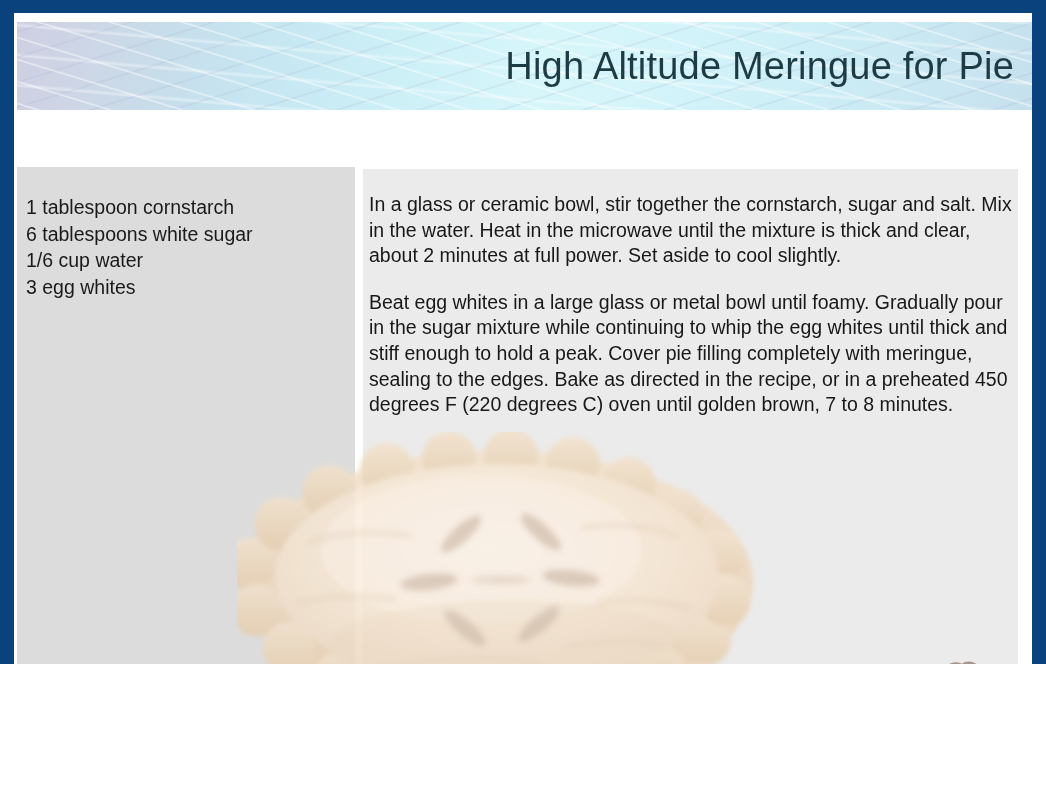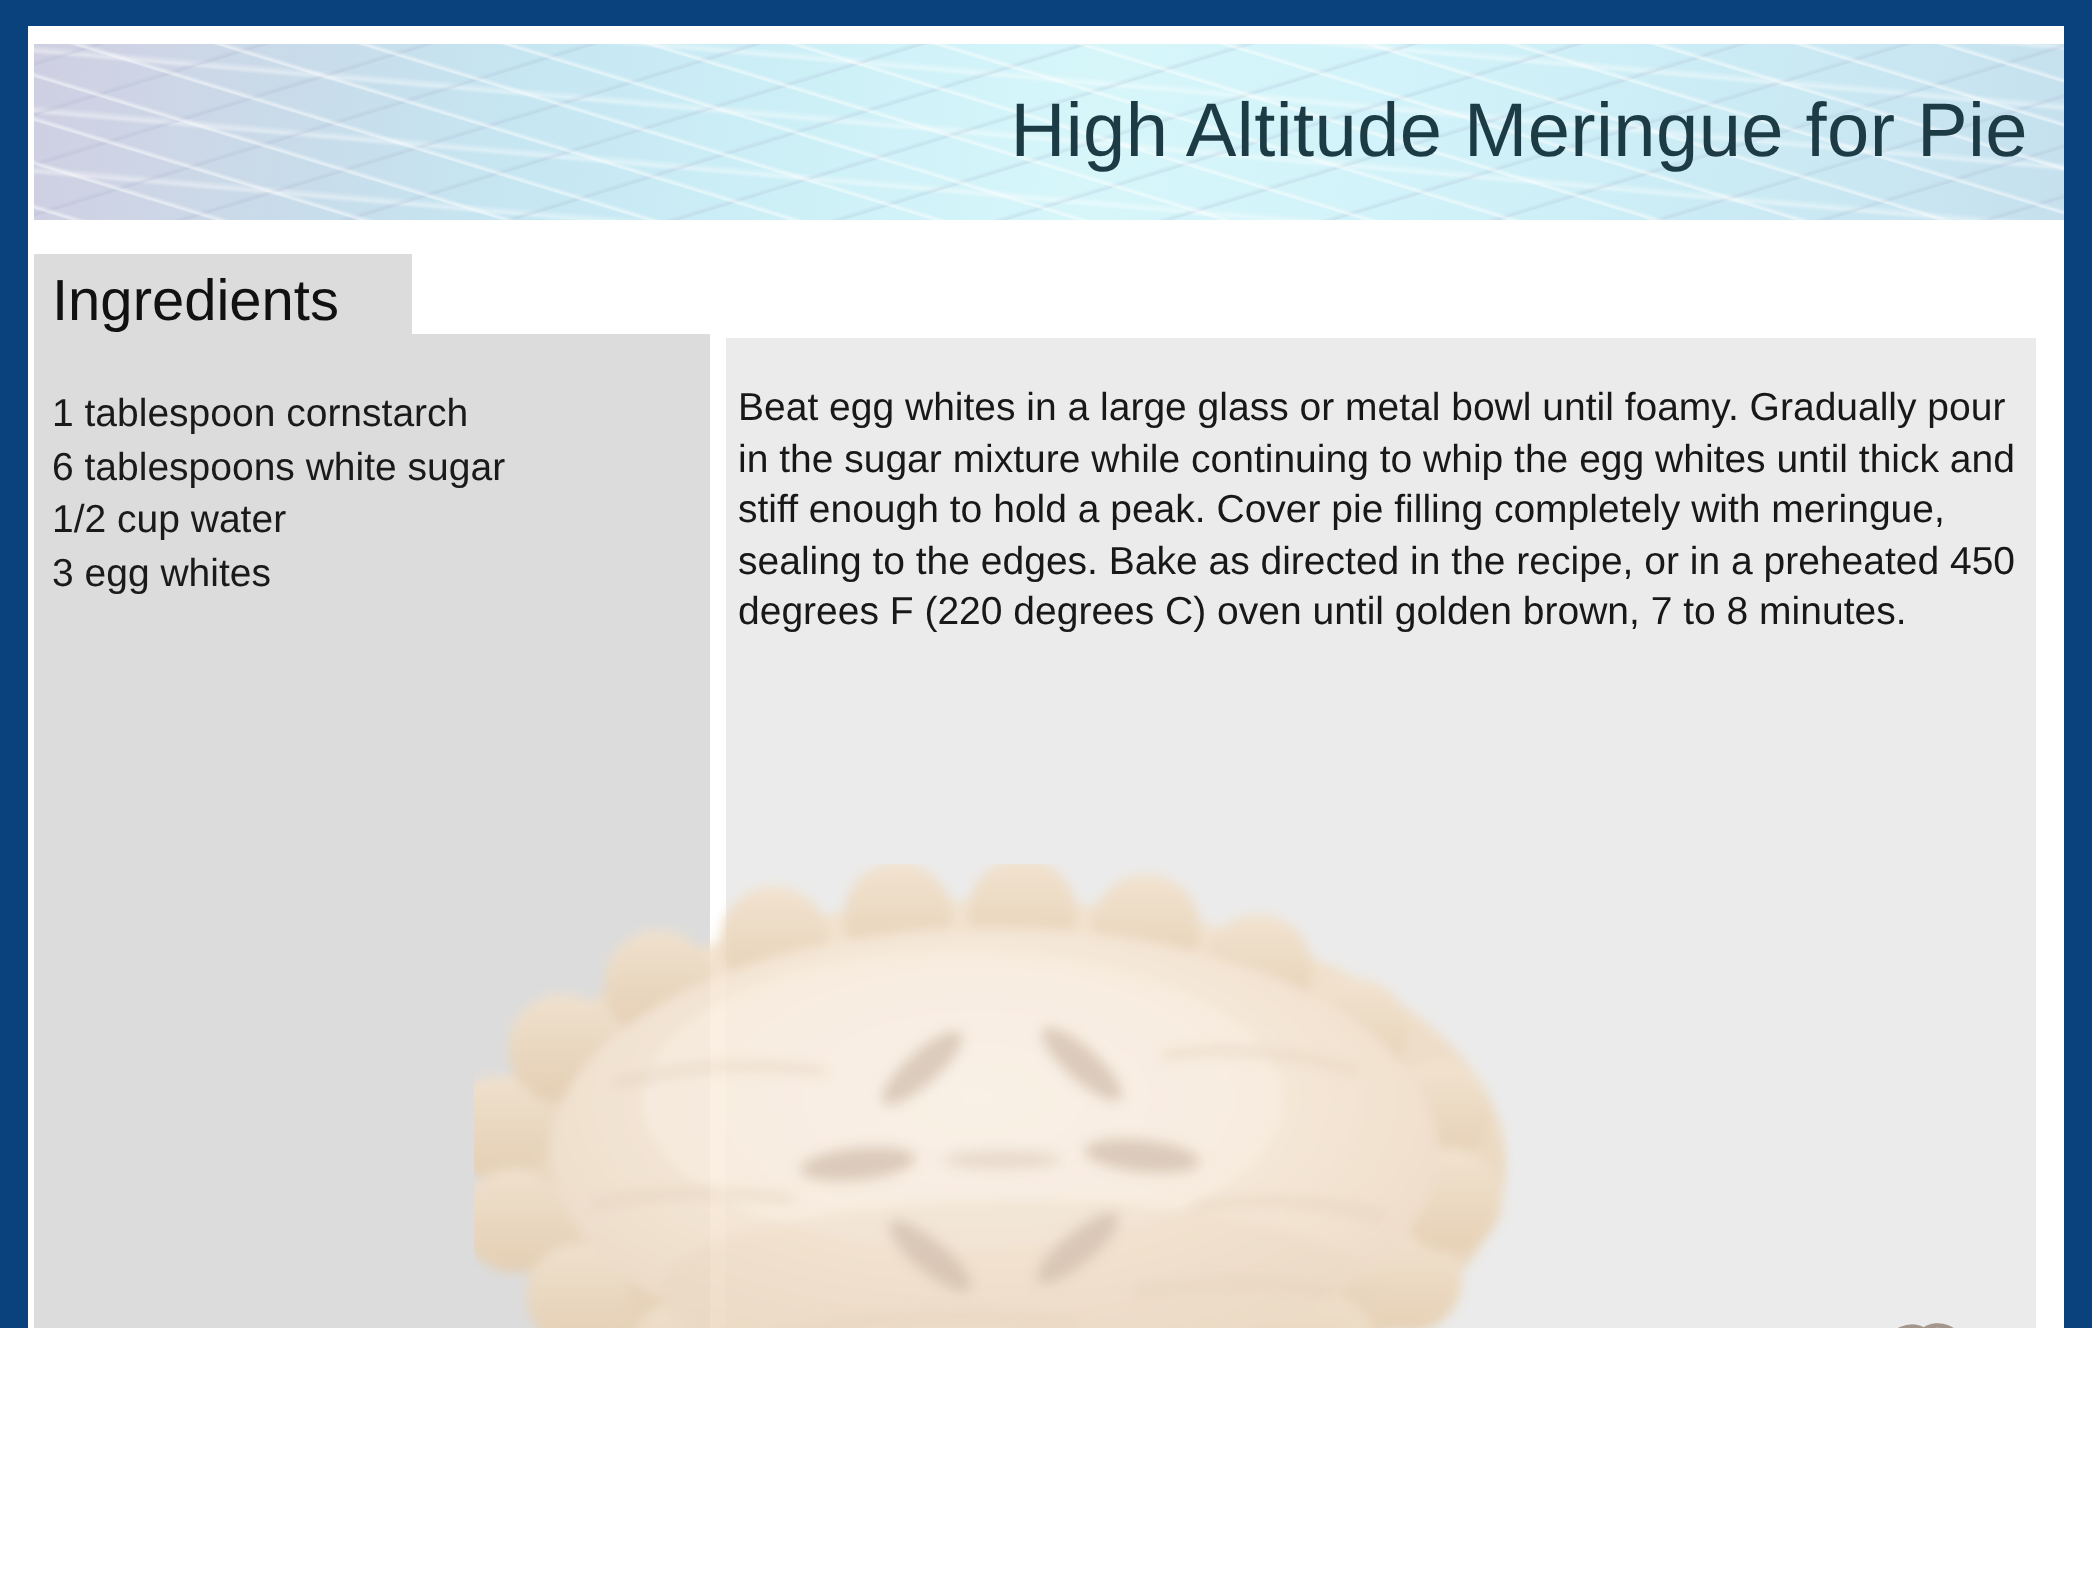"Ingredients" div.section-tab { html: <div> <span>Ingredients</span> </div> -> none }
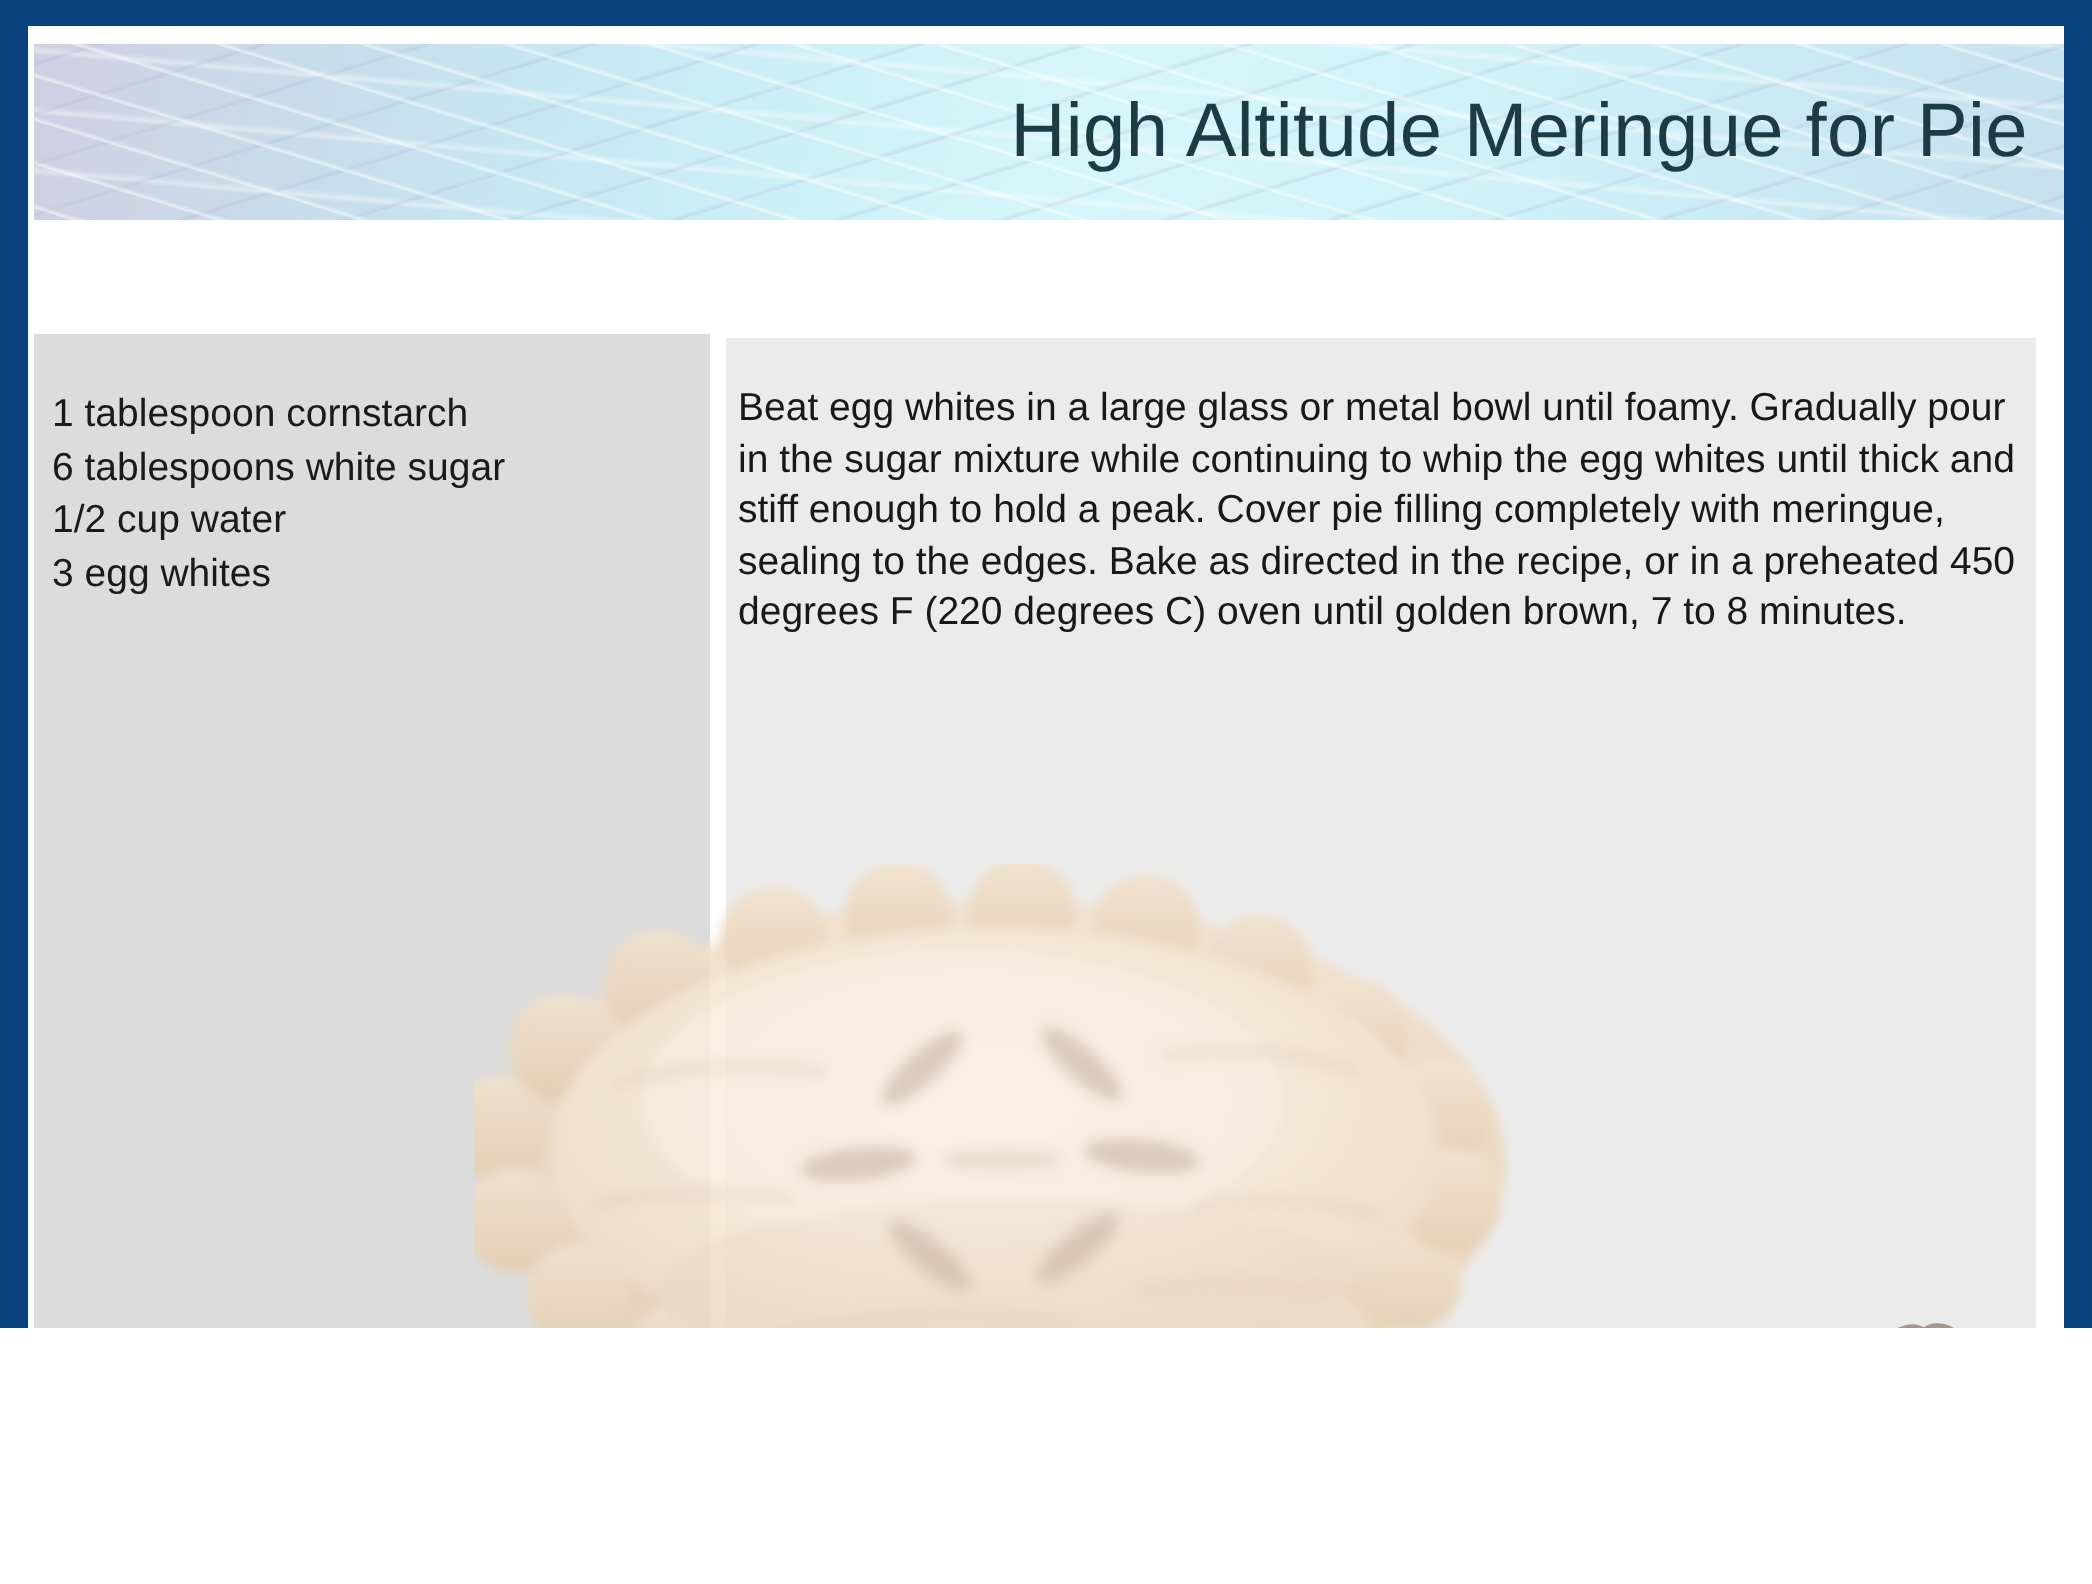"In a glass or ceramic" p { html: none -> <p>In a glass or ceramic bowl, stir together the cornstarch, sugar and salt. Mix in the water. Heat in the microwave until the mixture is thick and clear, about 2 minutes at full power. Set aside to cool slightly.</p> }
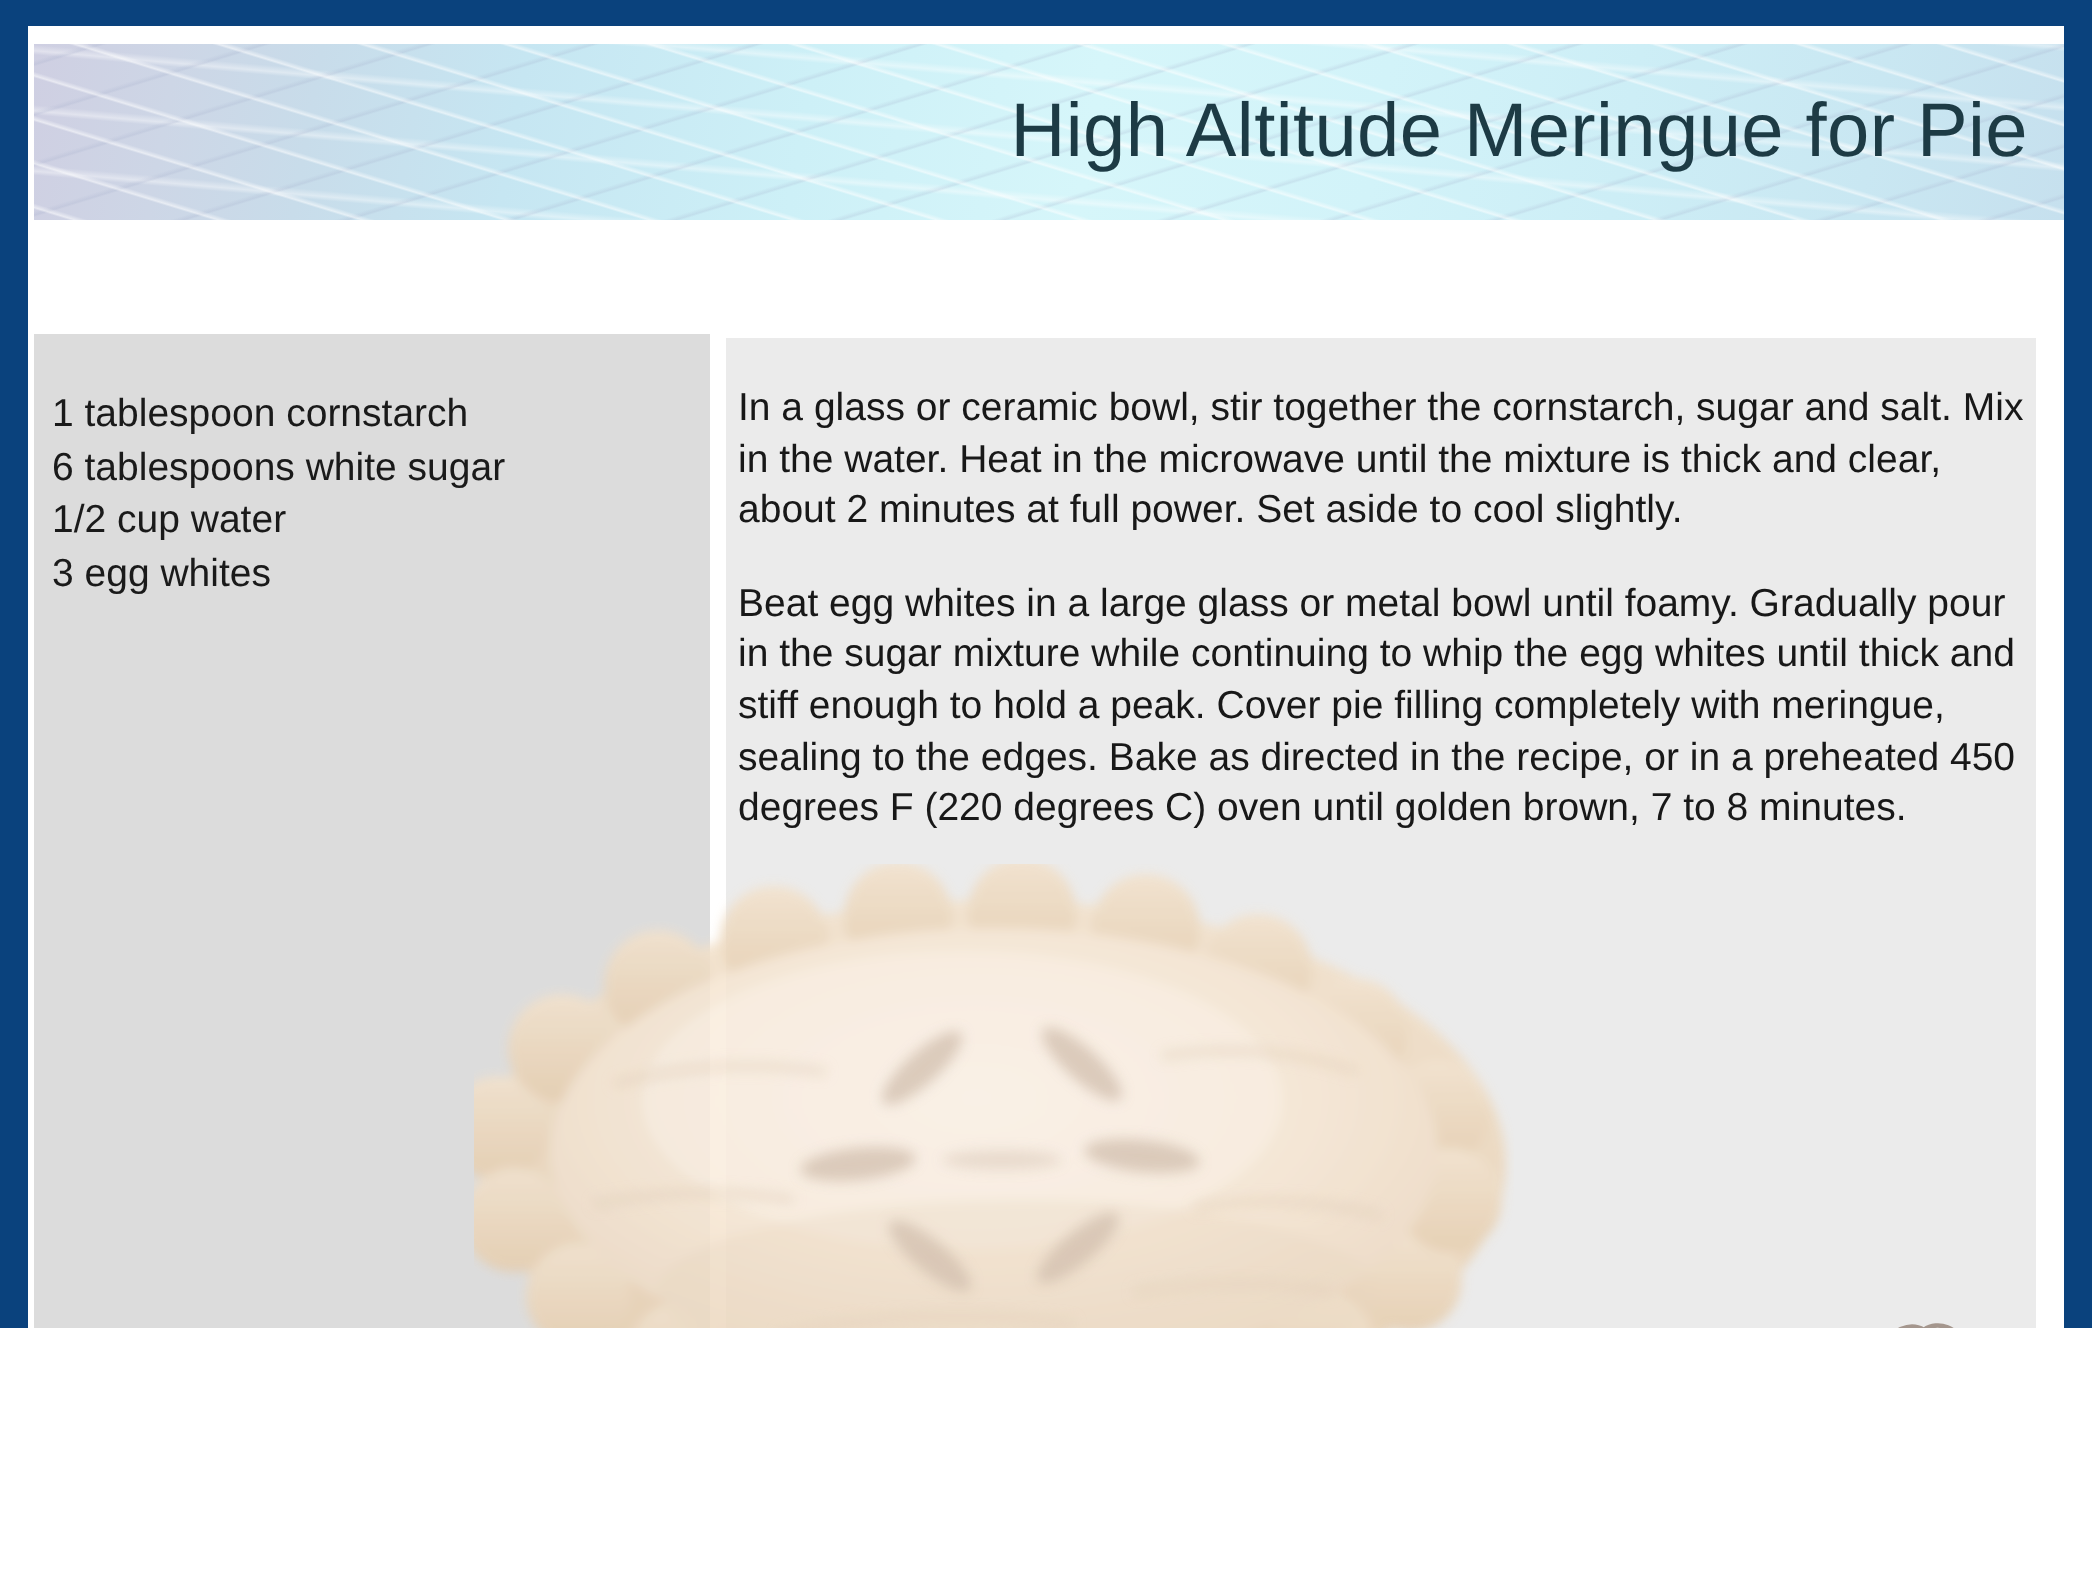"1/2 cup water" li { text: 1/2 -> 1/6 }
